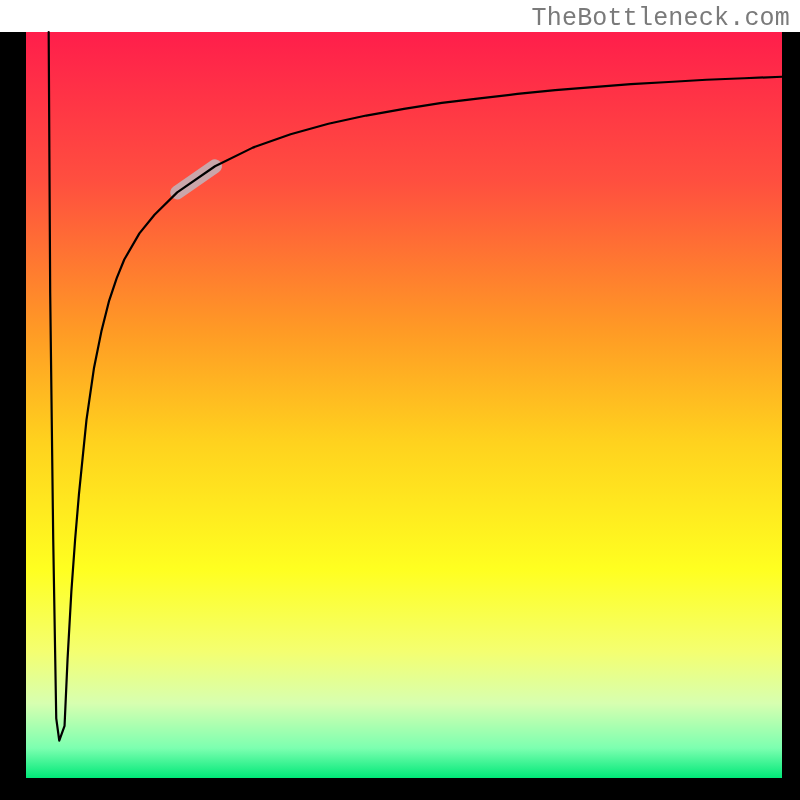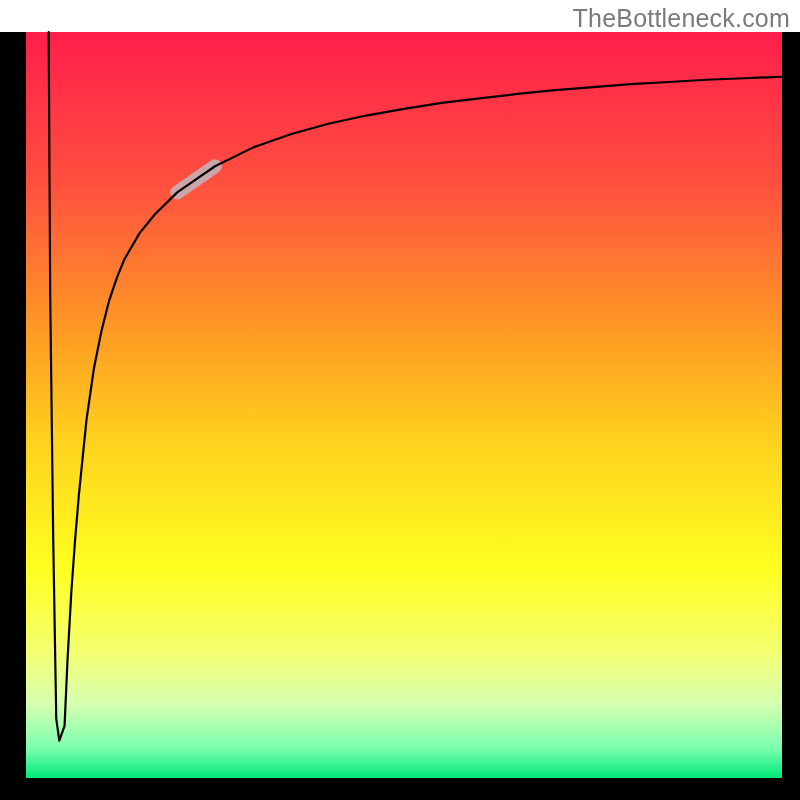"TheBottleneck.com" .frame { font-family: none -> Liberation Mono, monospace }
